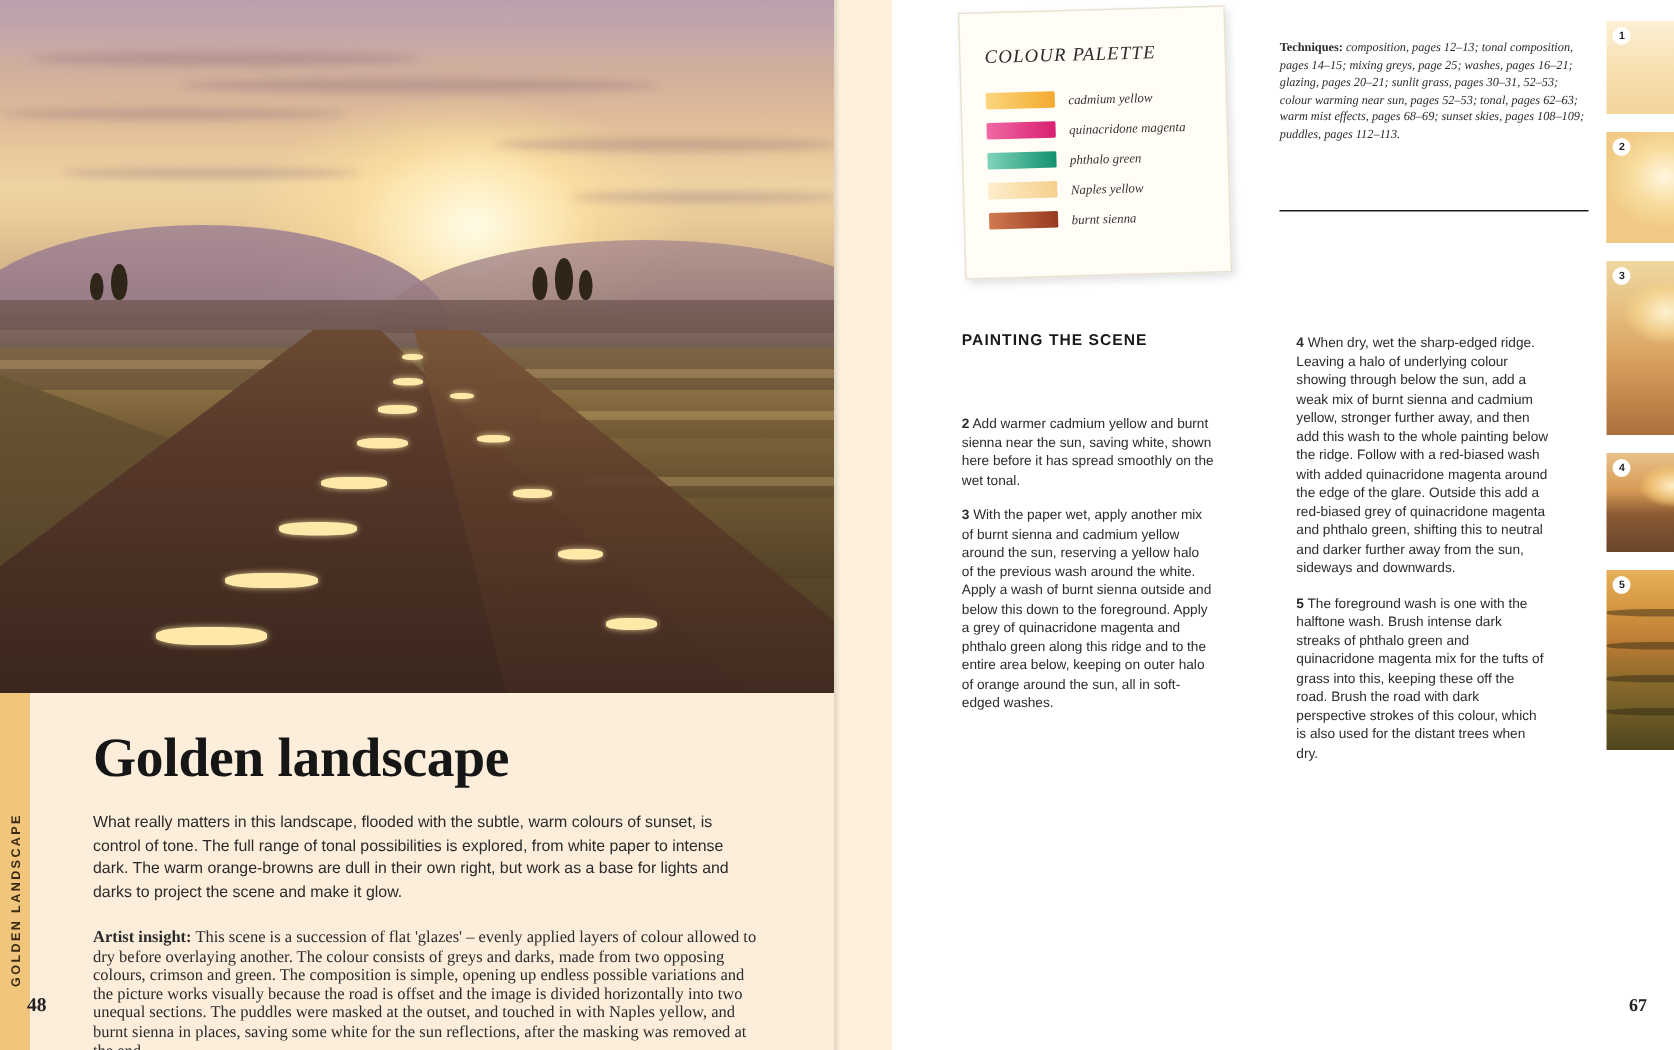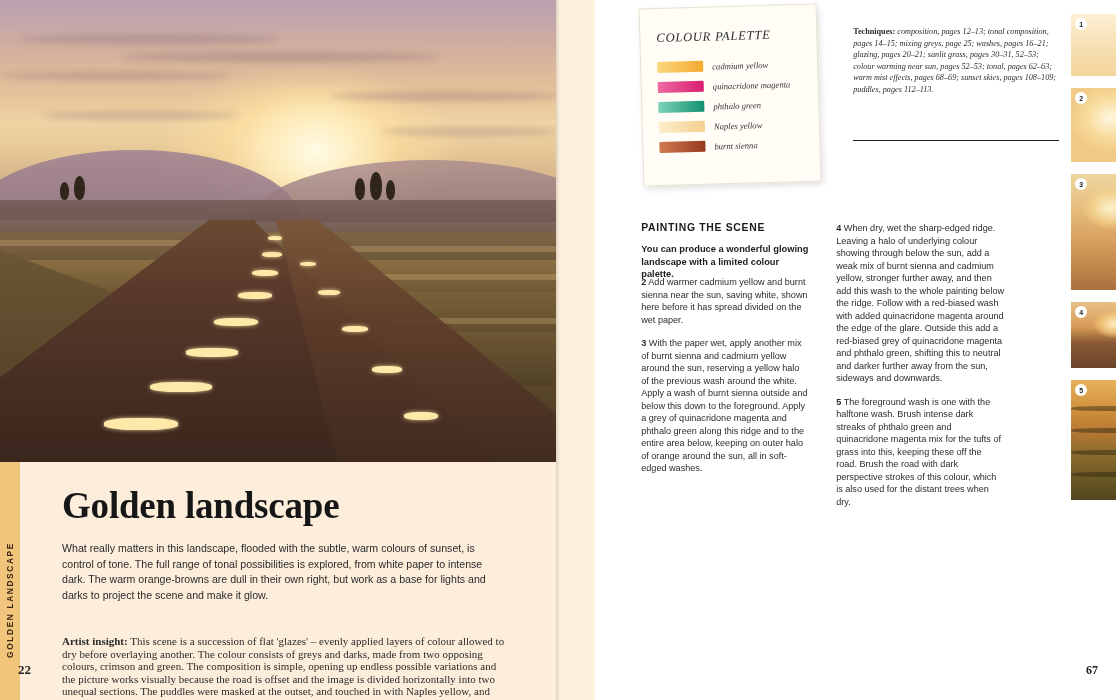"4 When dry, wet the" .col-2 { left: 241px -> 269px }
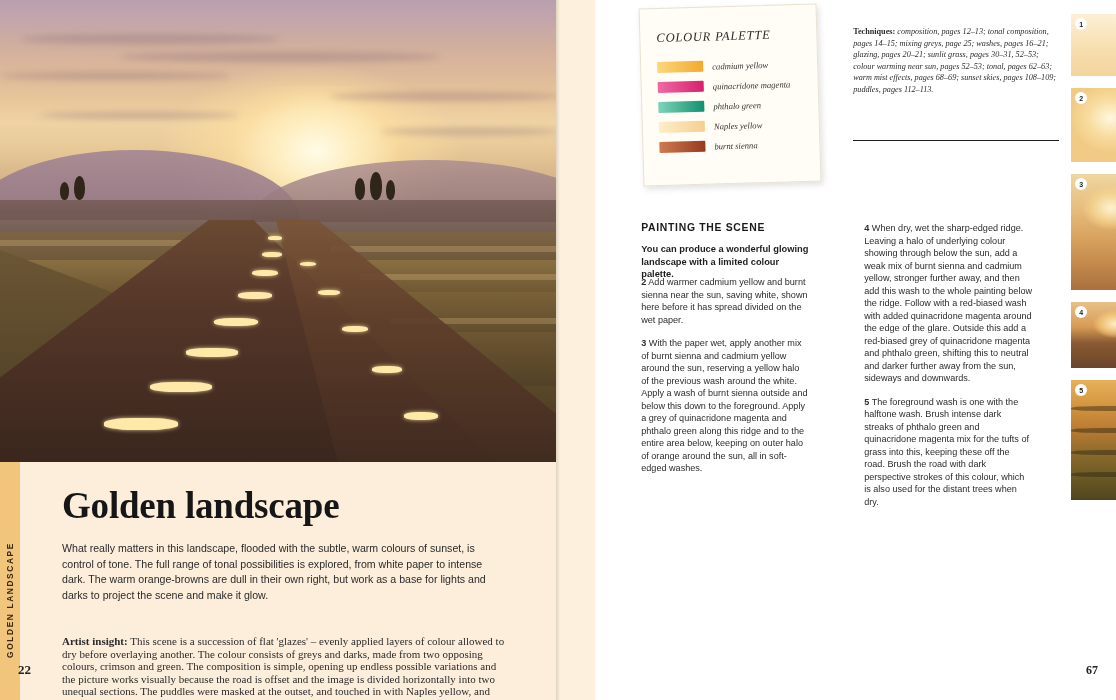"You can produce a wonderful" div.lede { html: <div>You can produce a wonderful glowing landscape with a limited colour palette.</div> -> none }
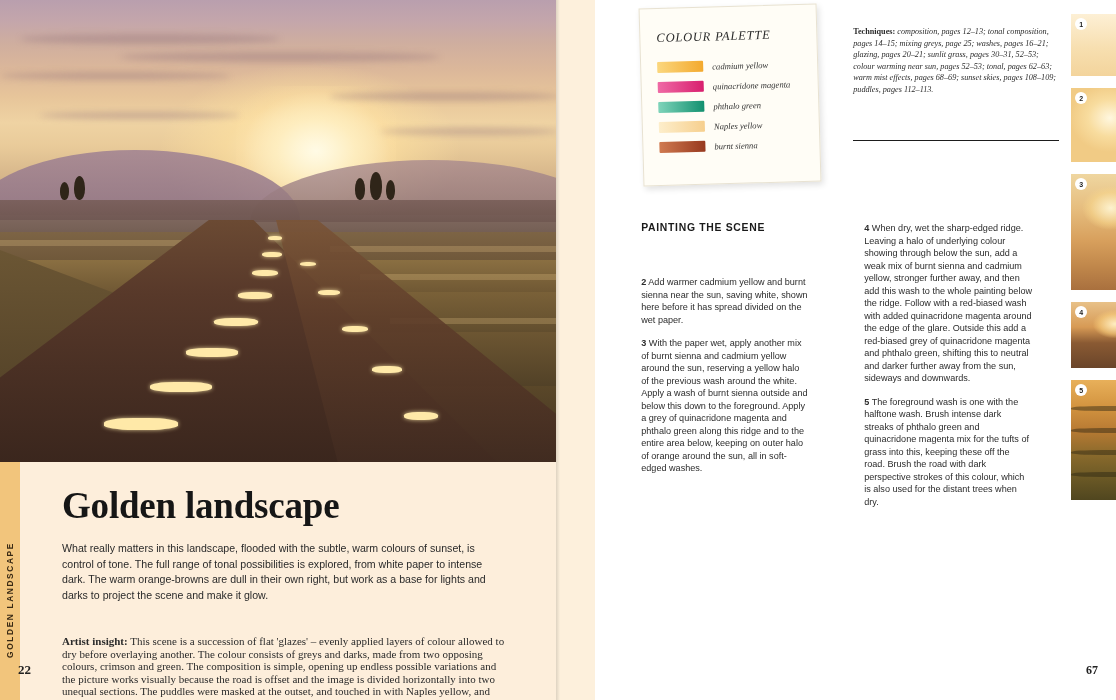"Add warmer cadmium yellow and" span { text: divided on the wet paper -> smoothly on the wet tonal }
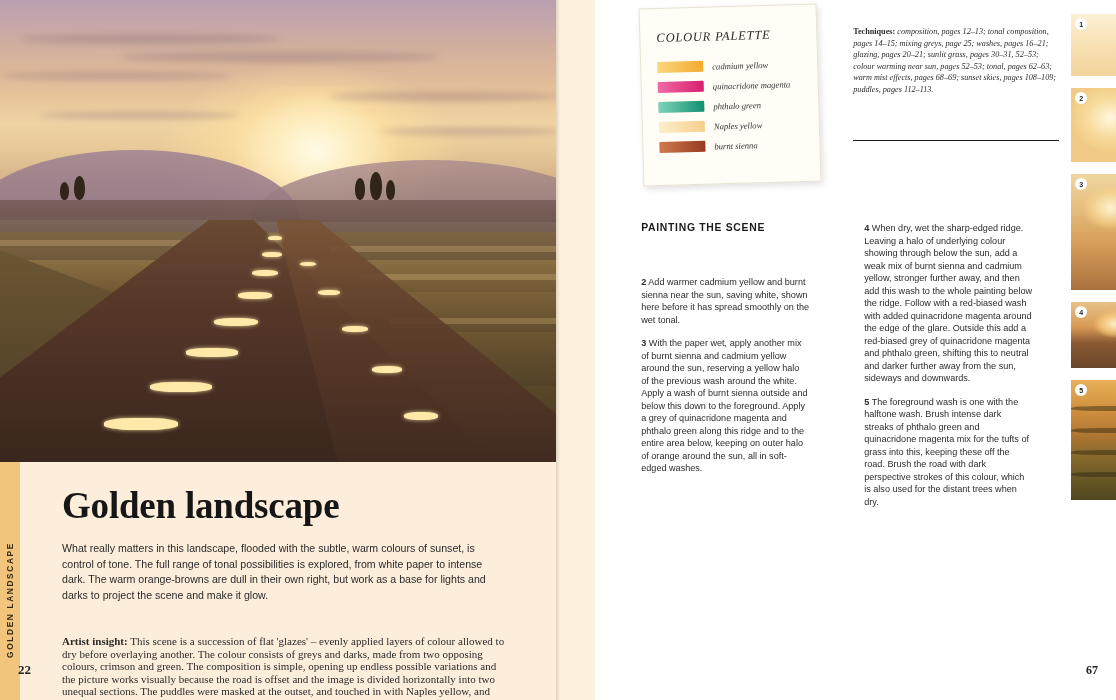"What really matters in this" .intro { margin-bottom: 32px -> 16px }
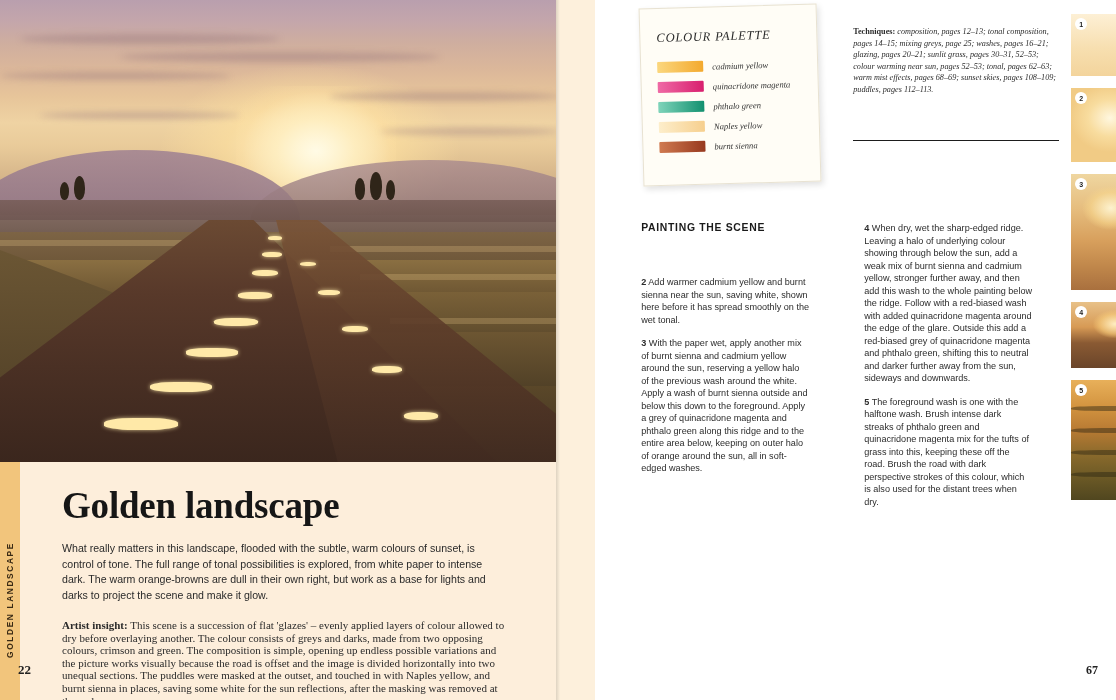"22" div.folio-left { text: 22 -> 48 }
